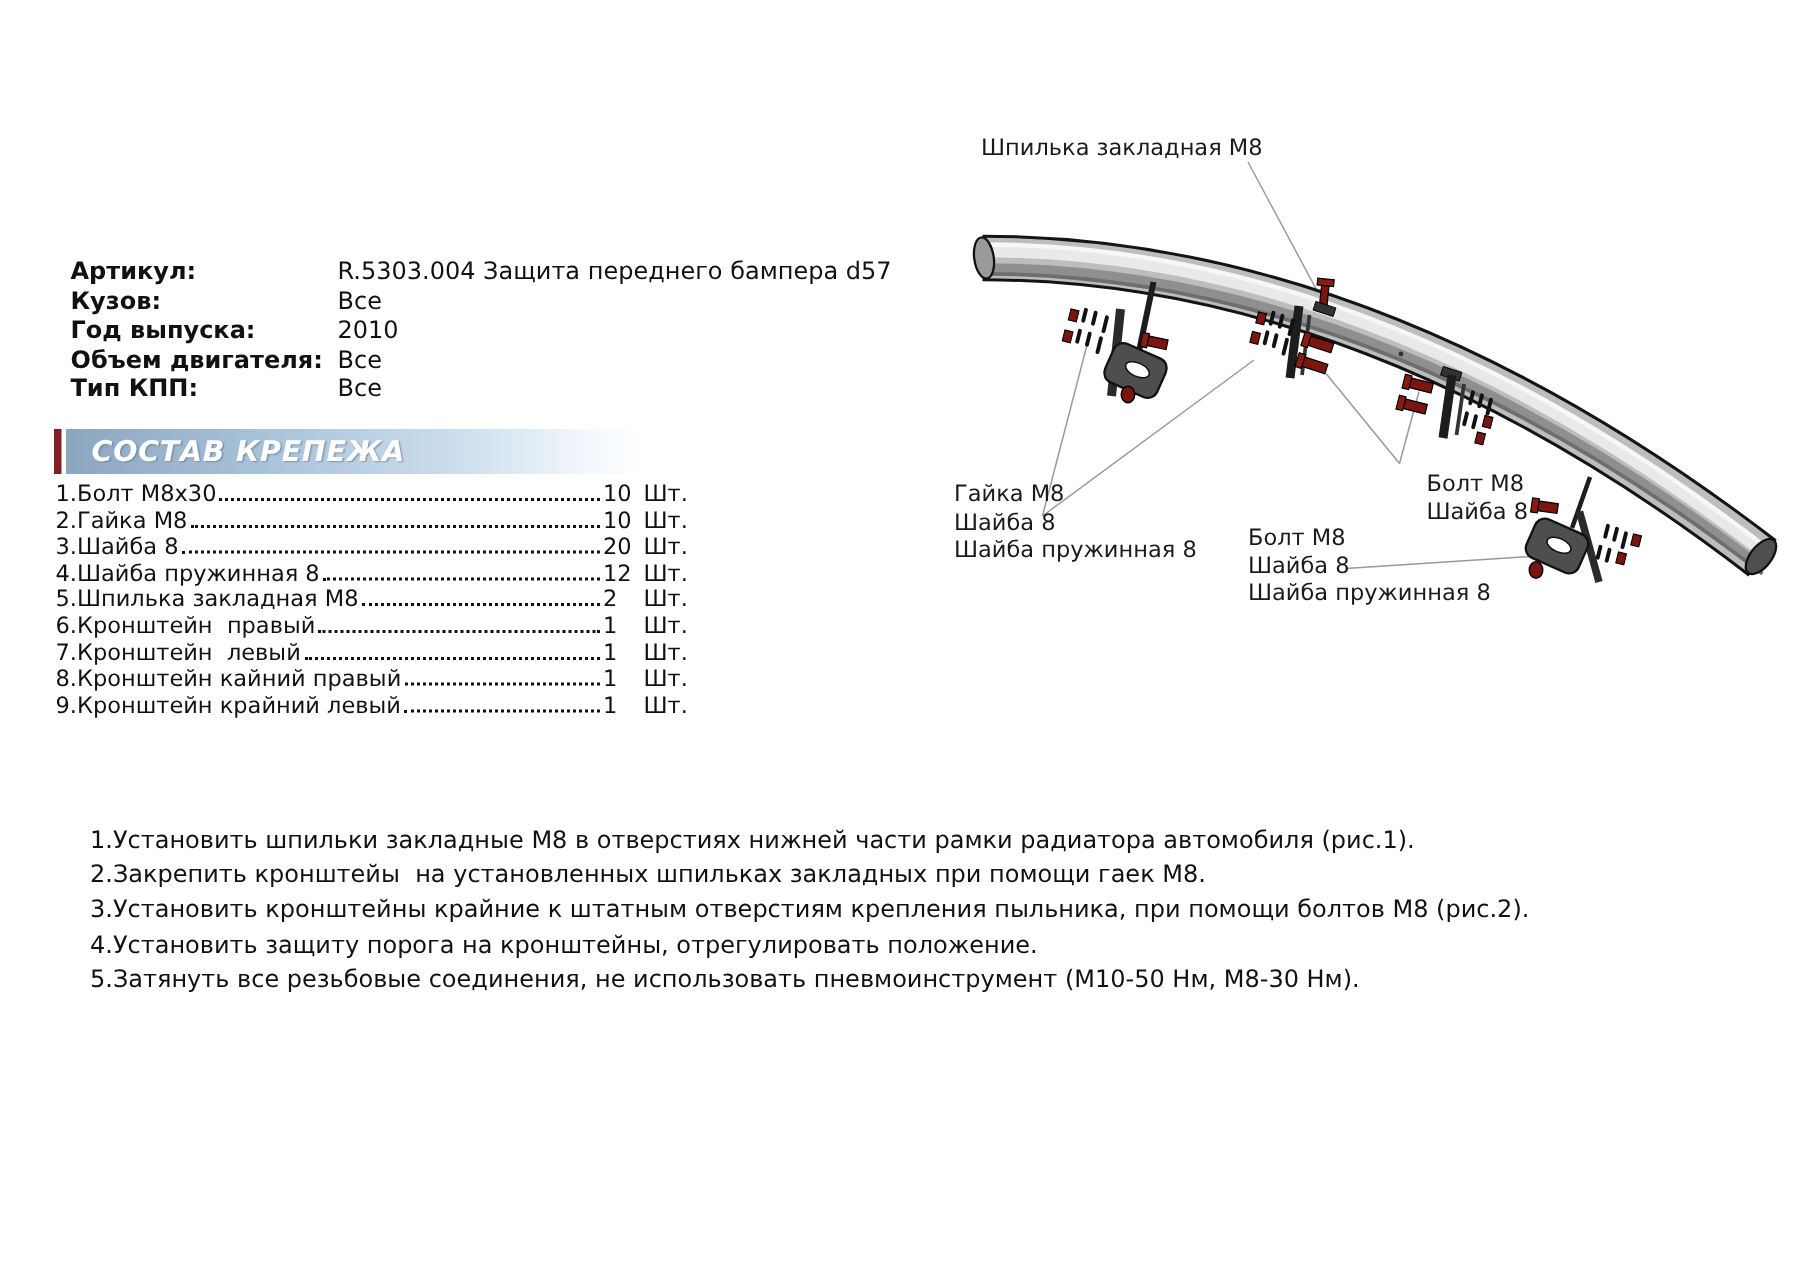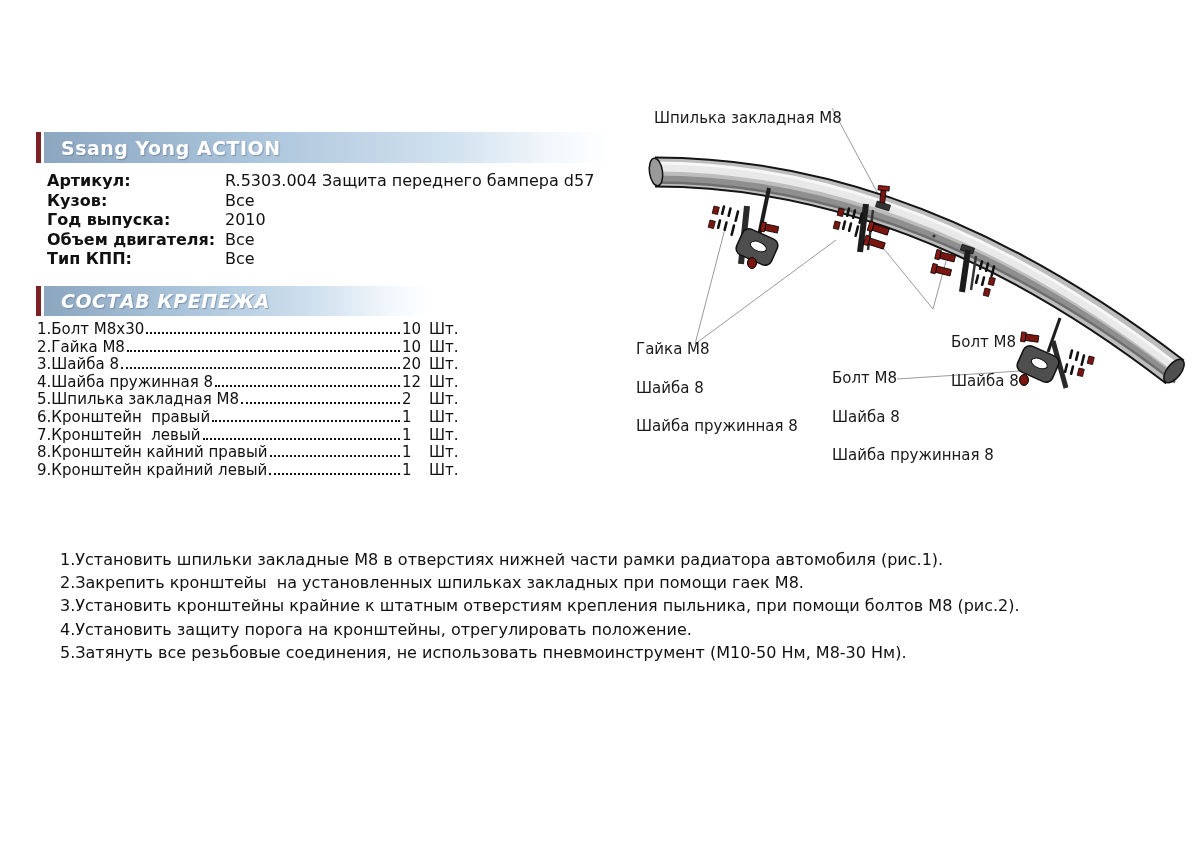"Шпилька закладная М8" .callout span { margin-top: 20px -> none }
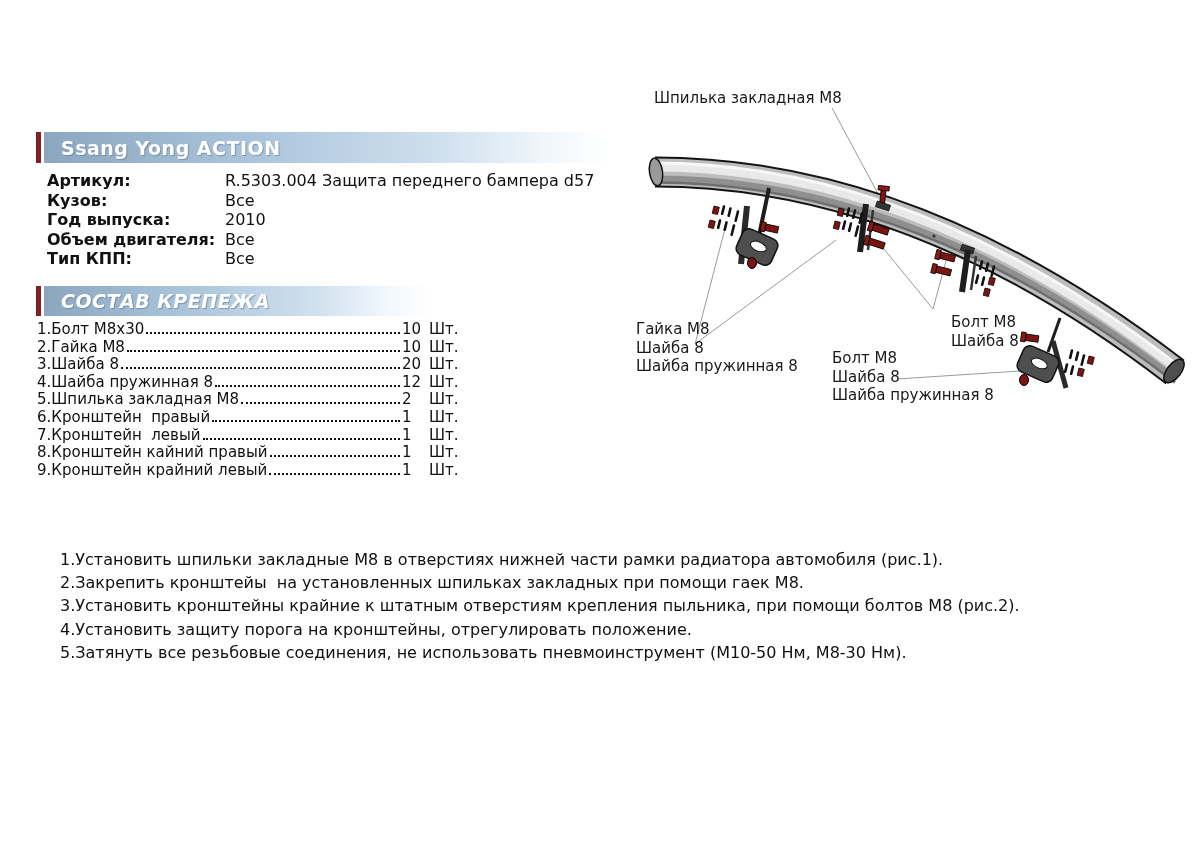"Ssang Yong ACTION" div.hbar { html: <div> <div></div> <div>Ssang Yong ACTION</div> </div> -> none }
